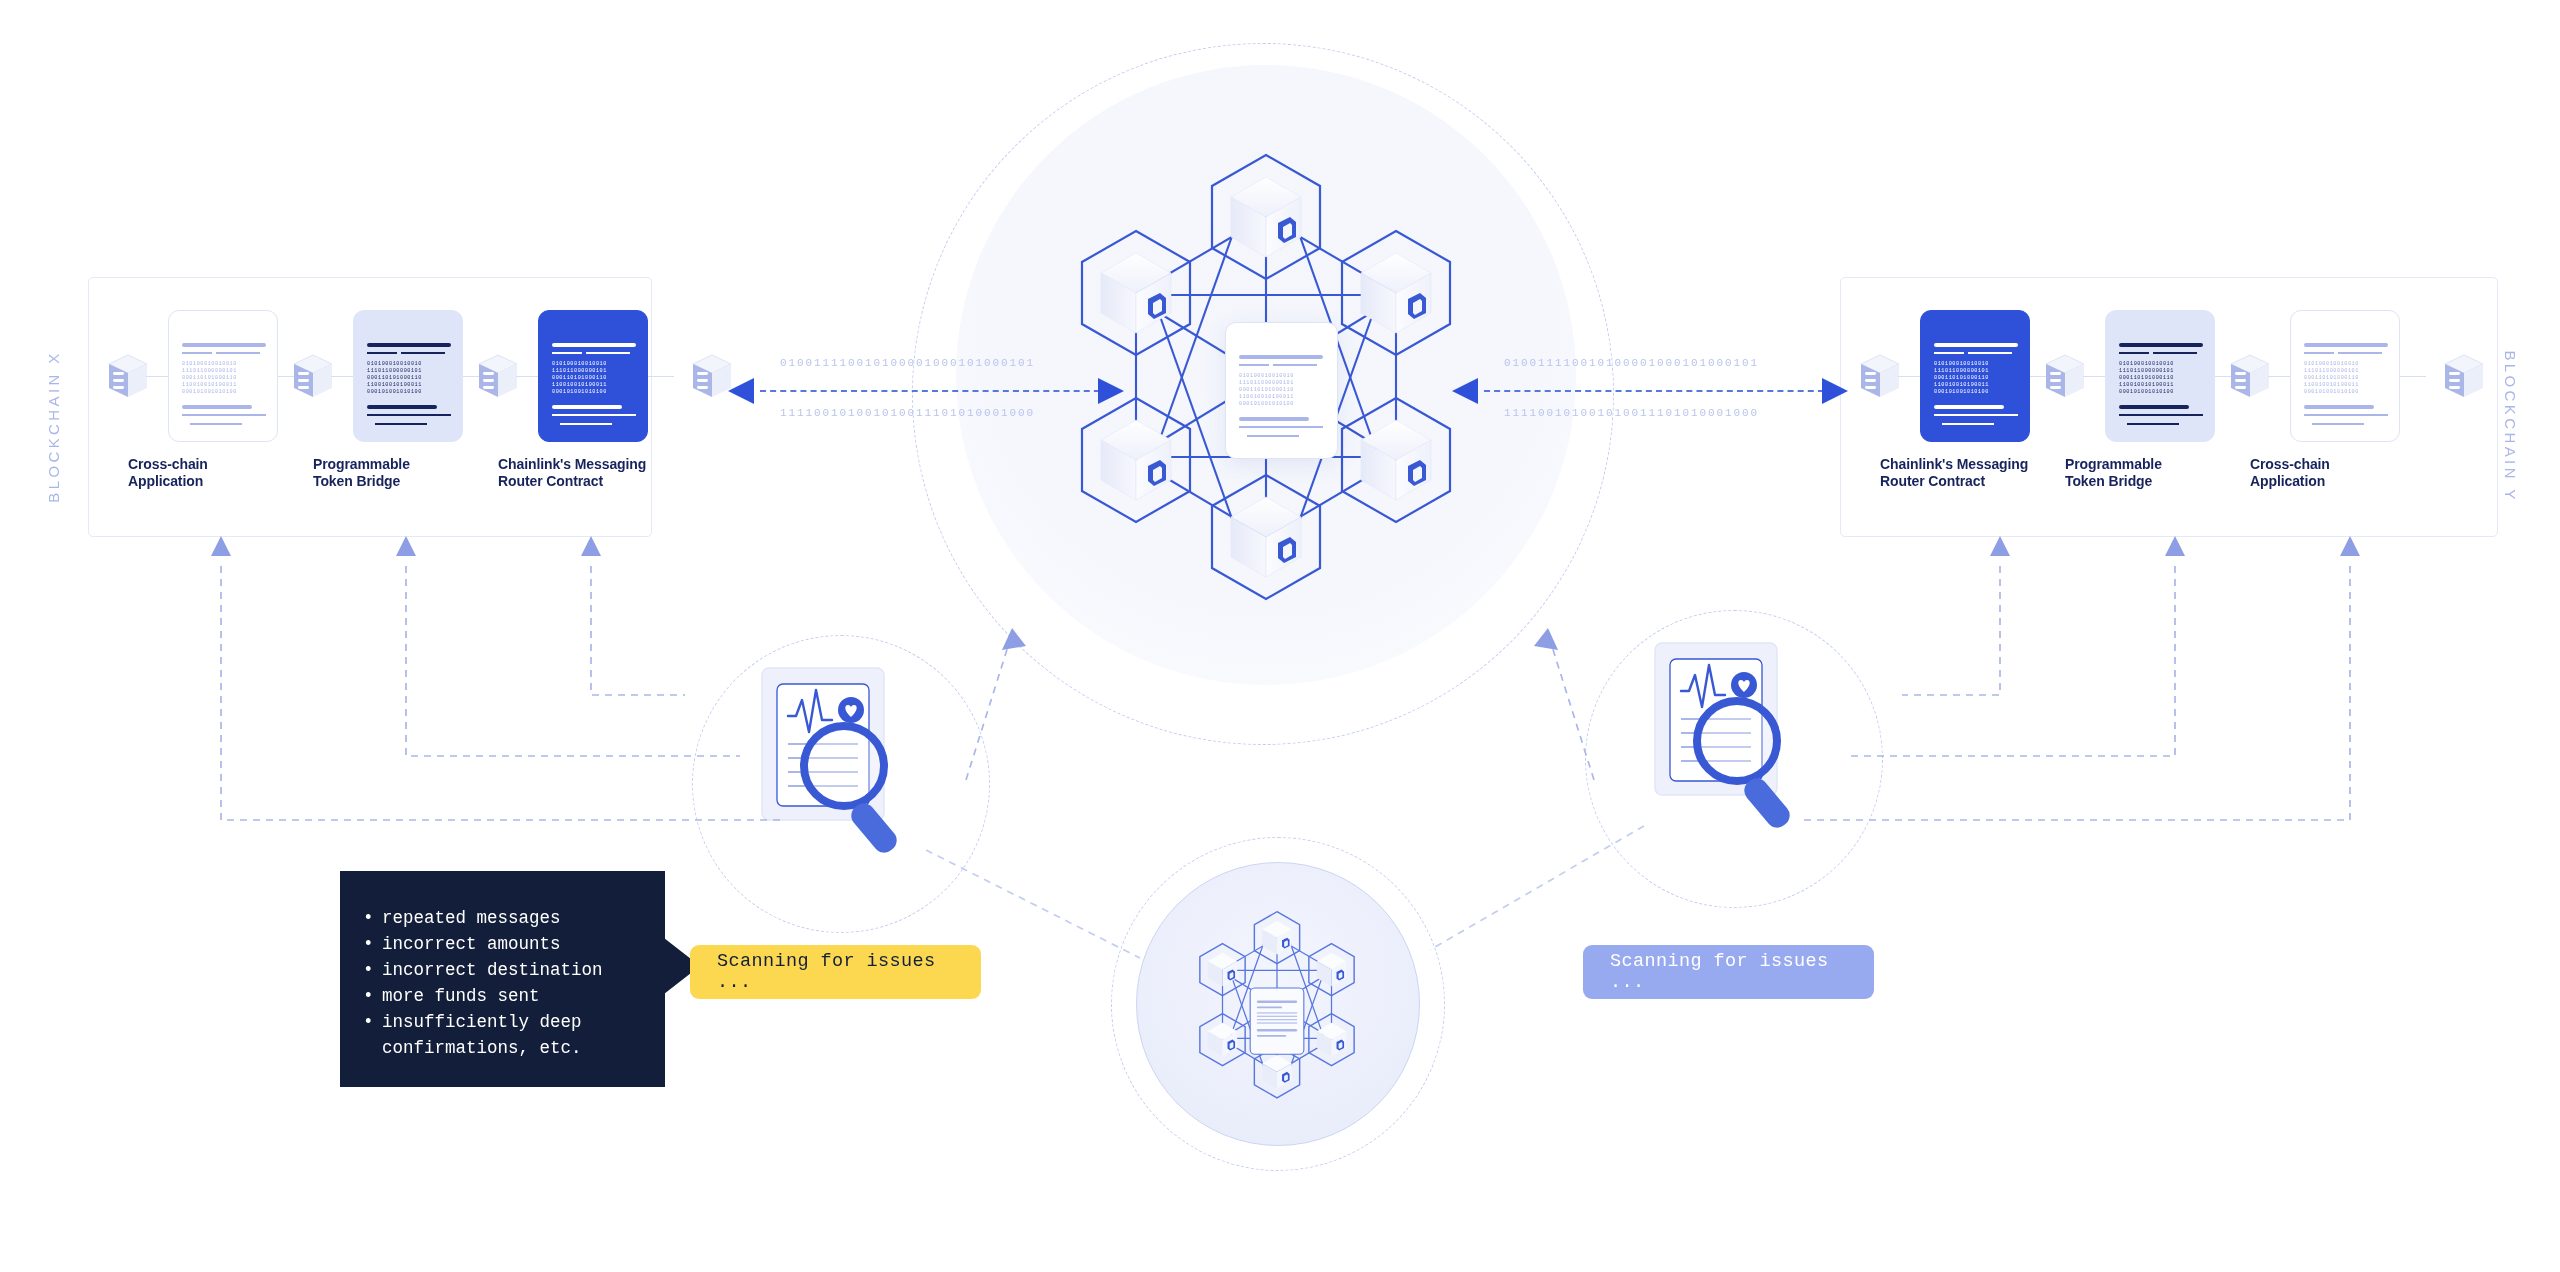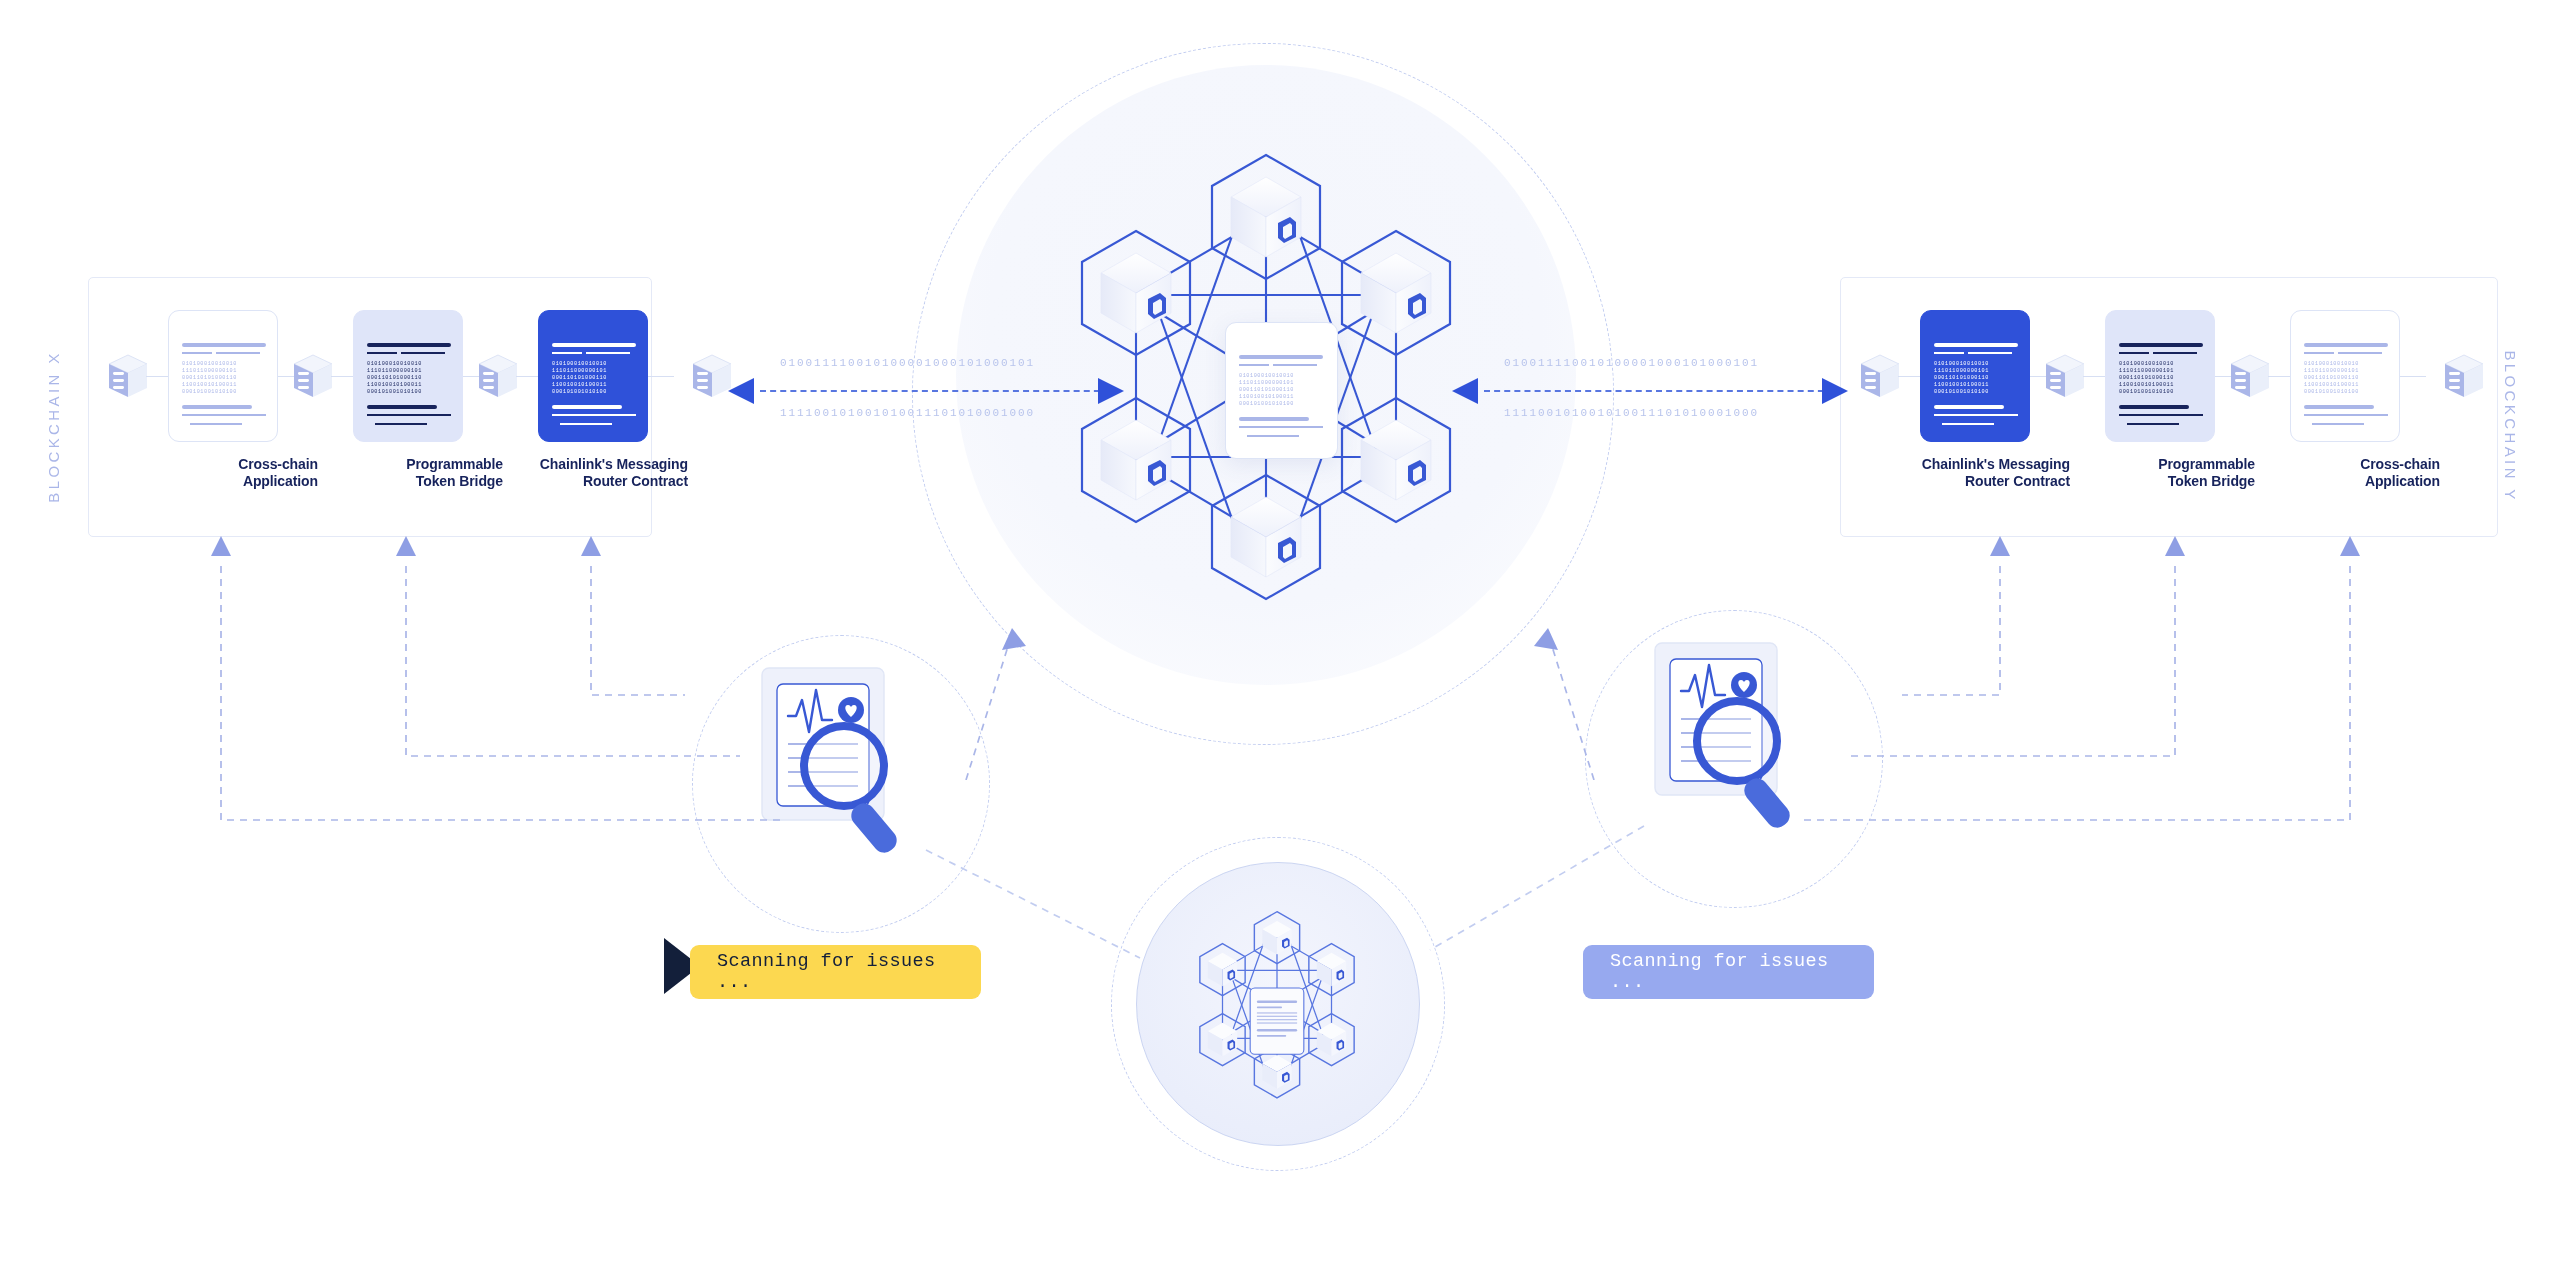"Cross-chain" .node-label { text-align: right -> left }
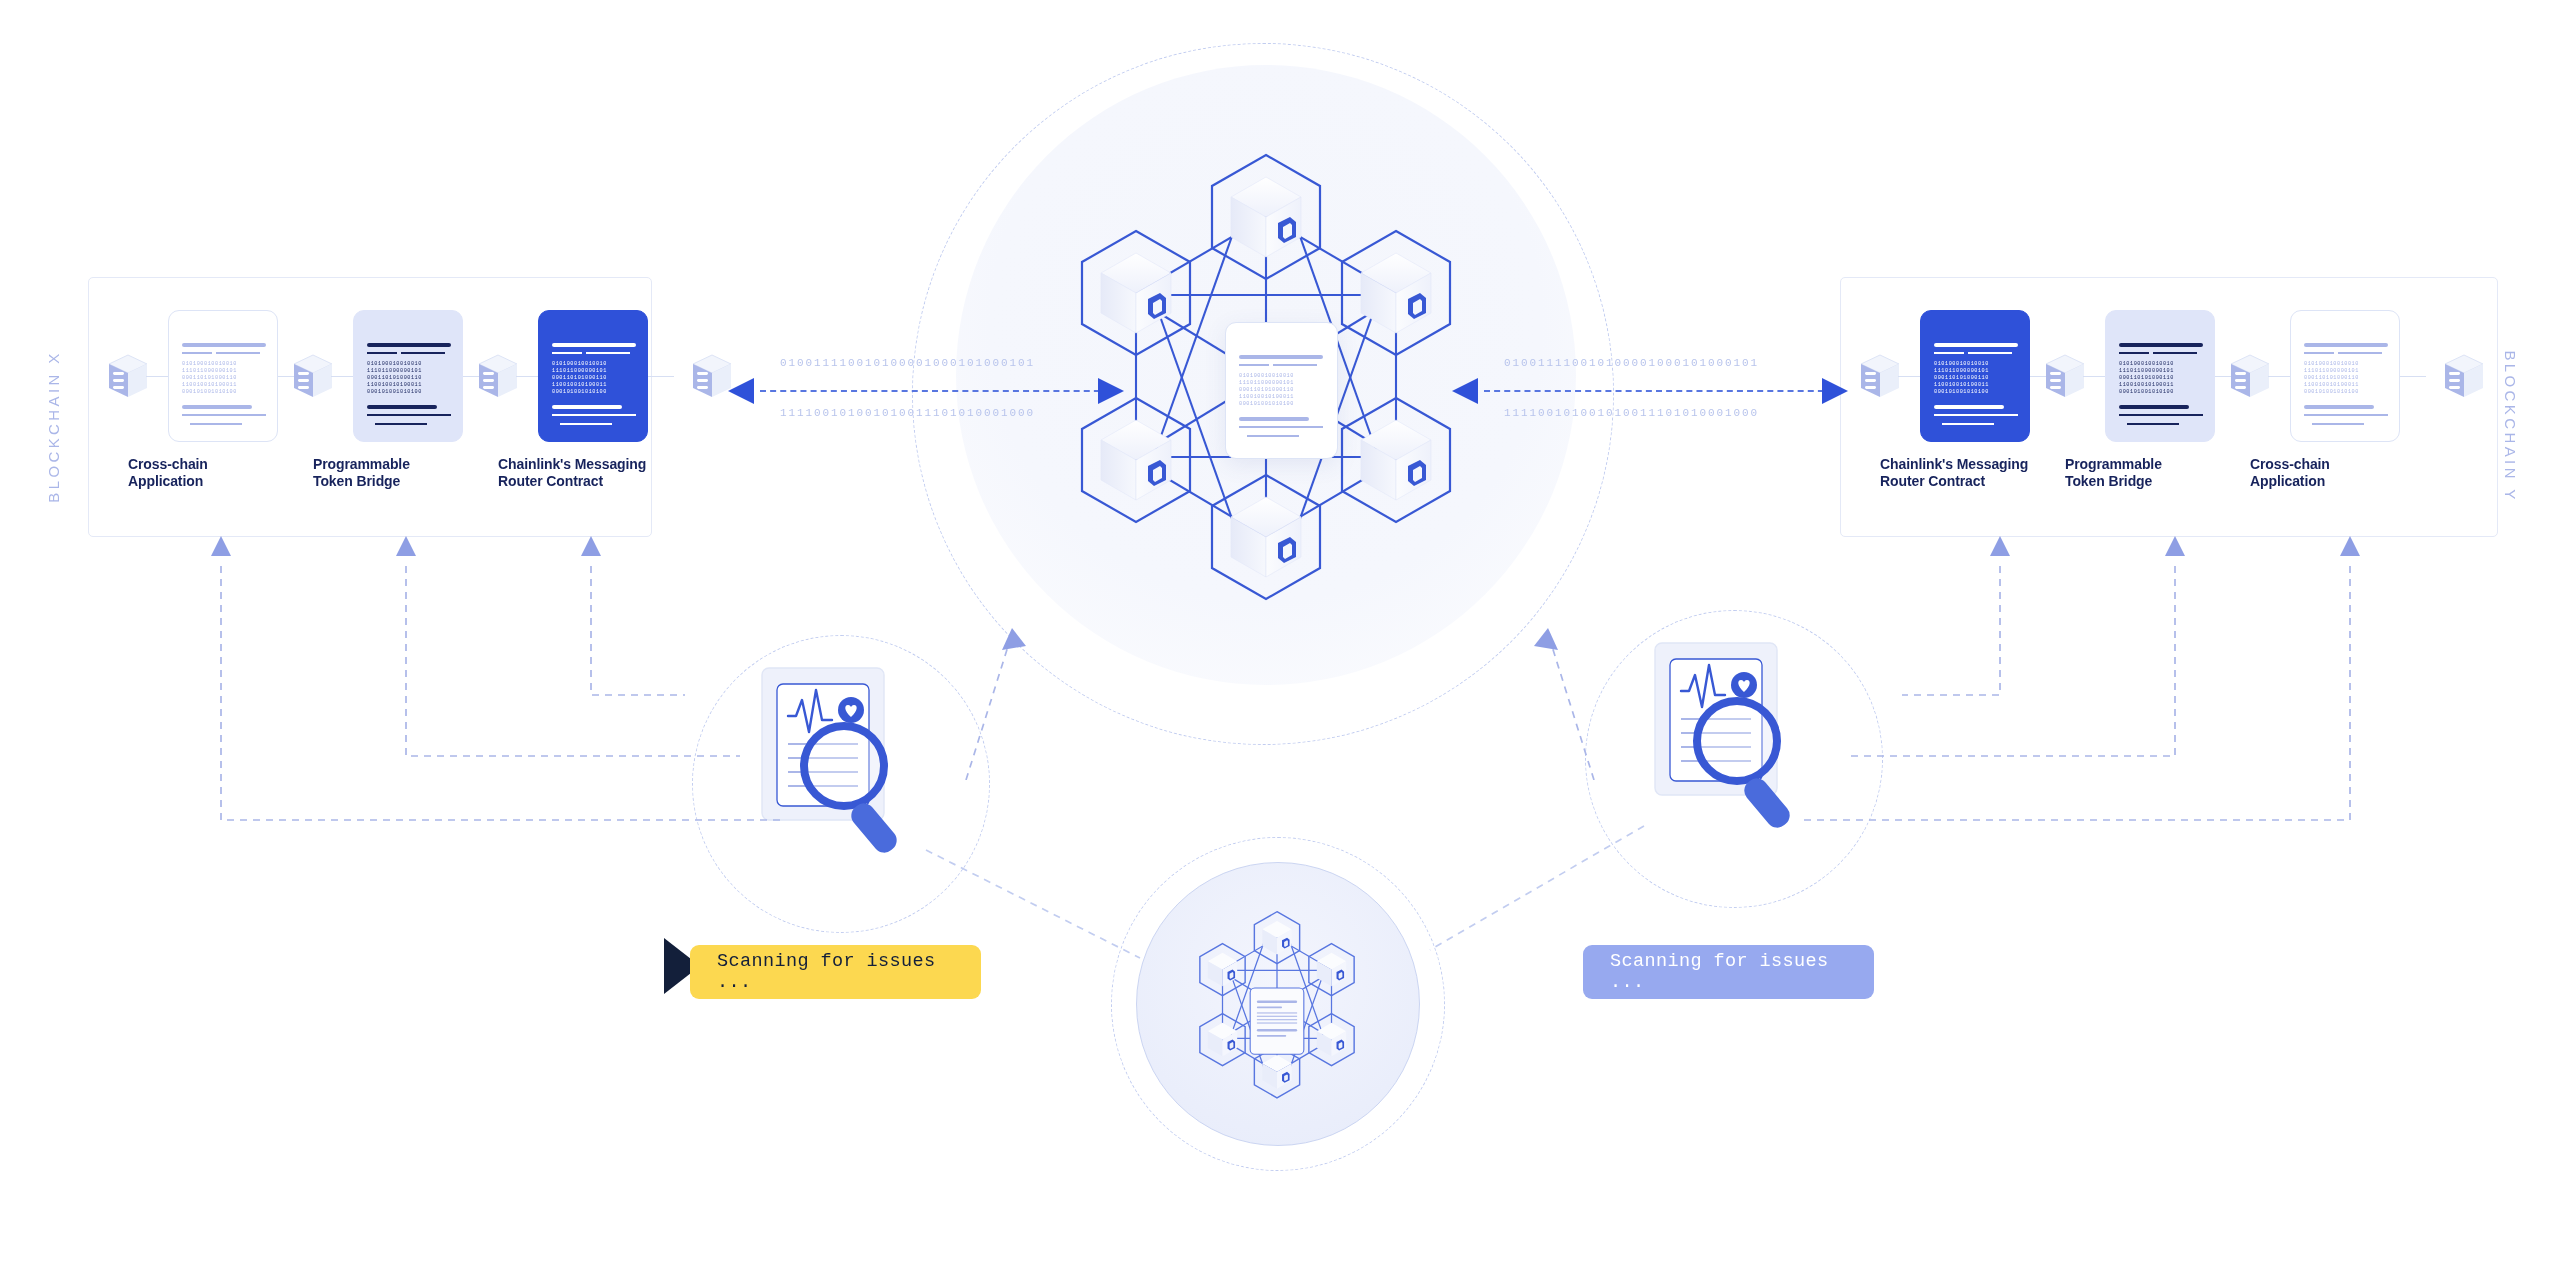"repeated messages" div { html: none -> <div> <ul> <li>repeated messages</li> <li>incorrect amounts</li> <li>incorrect destination</li> <li>more funds sent</li> <li>insufficiently deep confirmations, etc.</li> </ul> </div> }
